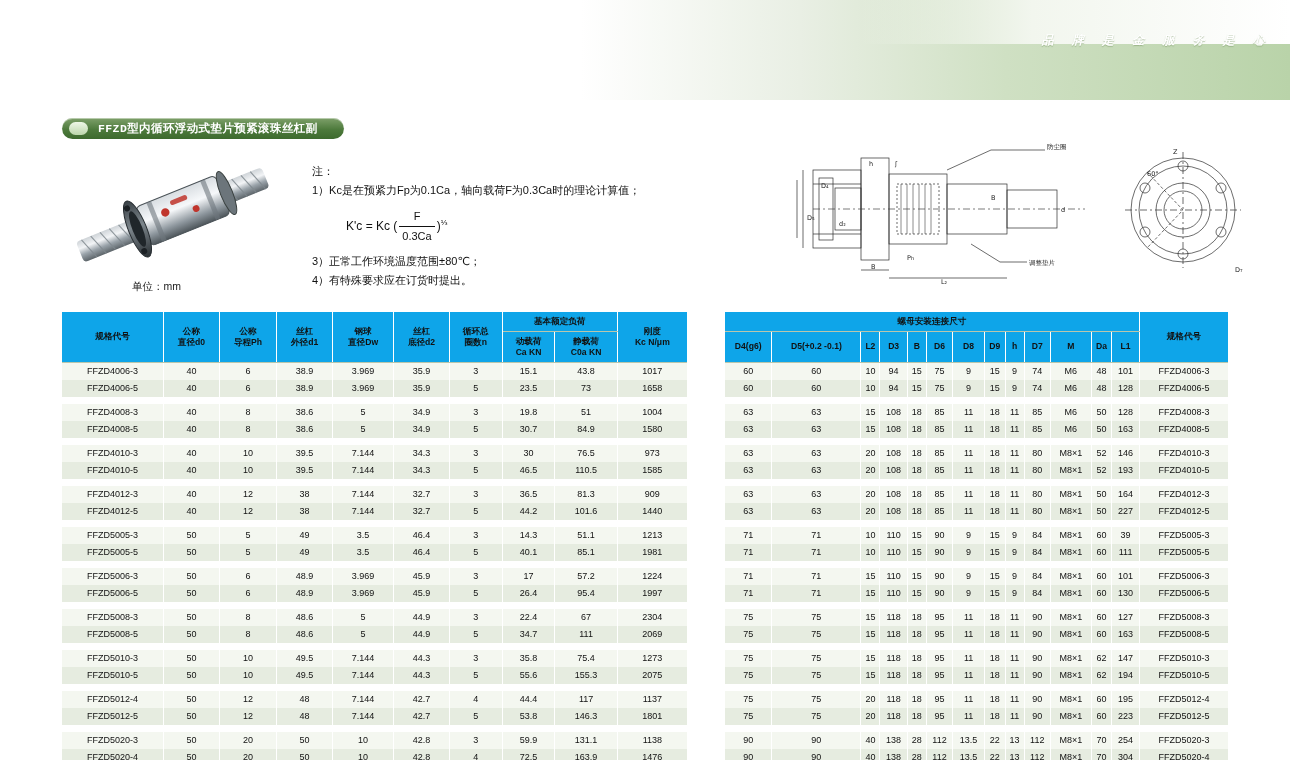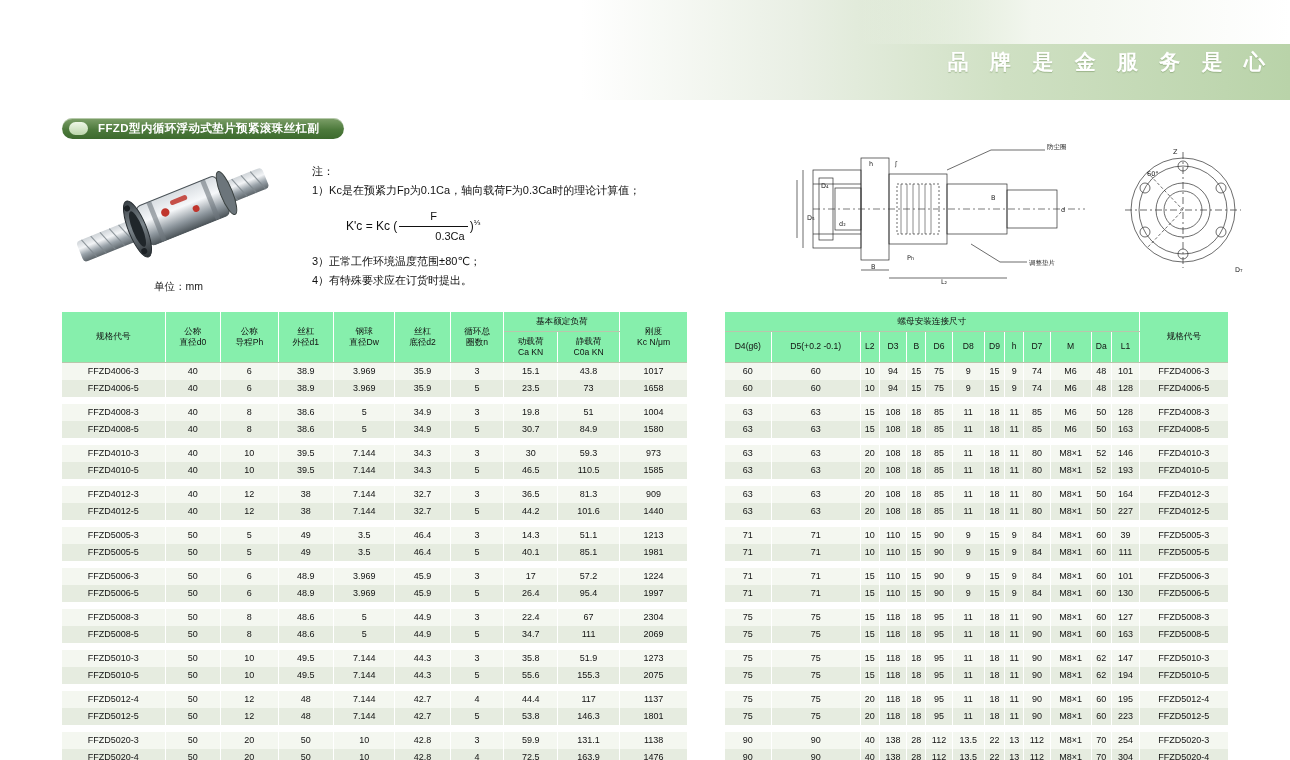"品 牌 是 金 服" .banner-inner { font-size: 21px -> 12px; font-style: none -> italic; top: 48px -> 32px }
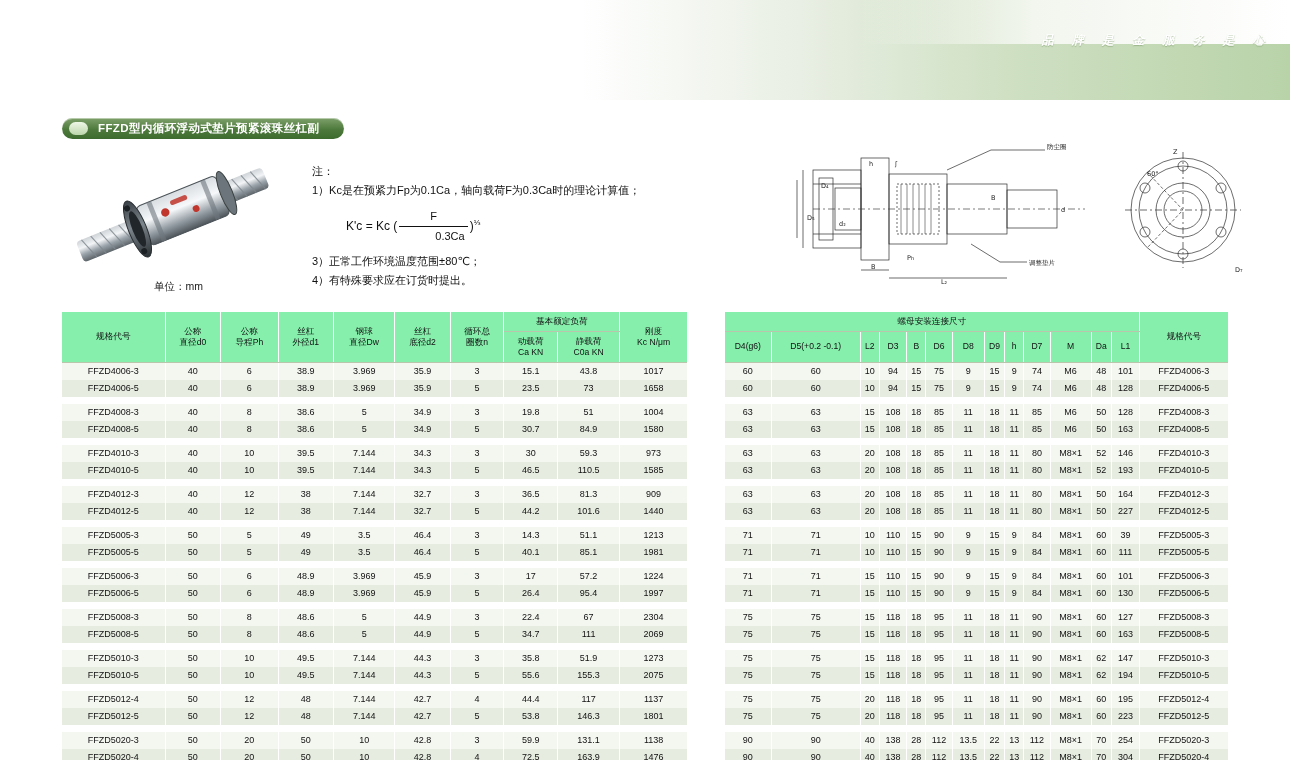"FFZD型内循环浮动式垫片预紧滚珠丝杠副" .title-bar .txt { font-family: Liberation Sans, sans-serif -> Liberation Mono, monospace }
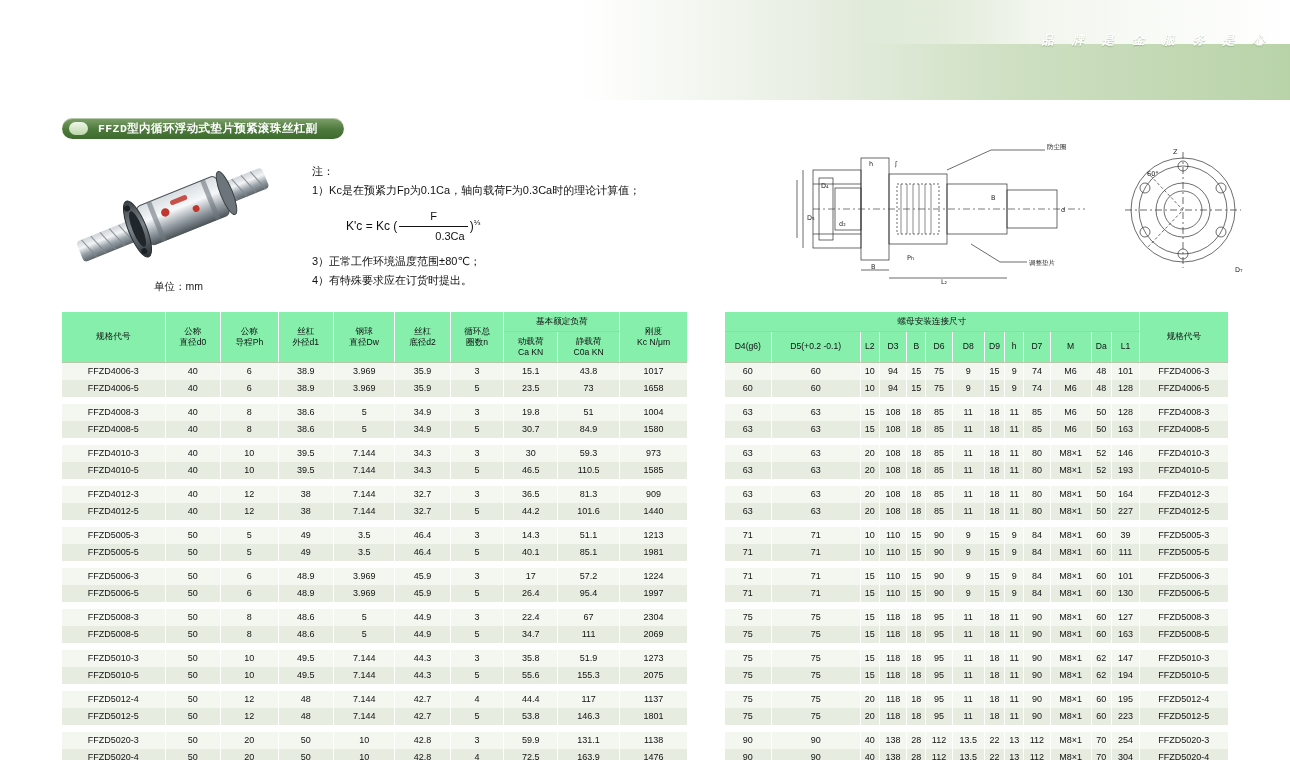"0.3Ca" .frac .den { margin-left: 33px -> none }
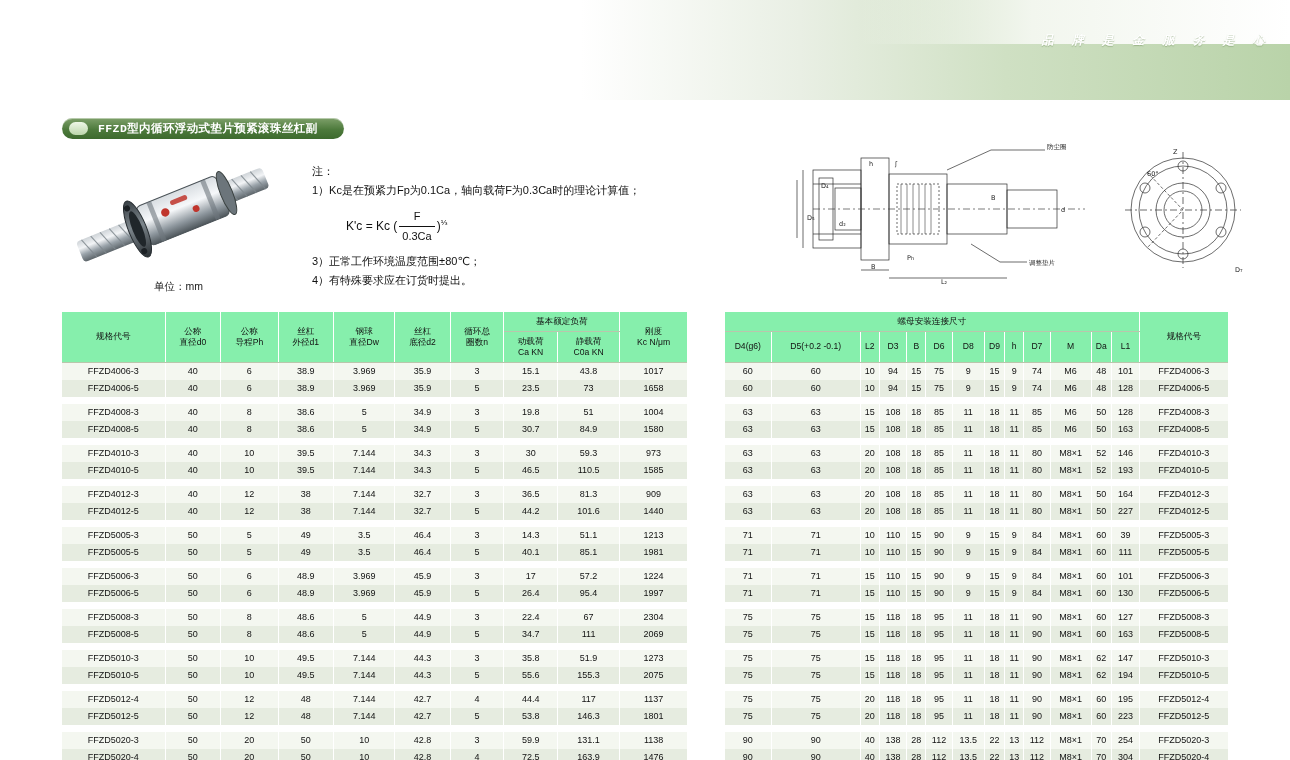"单位：mm" .unit { left: 154px -> 132px }
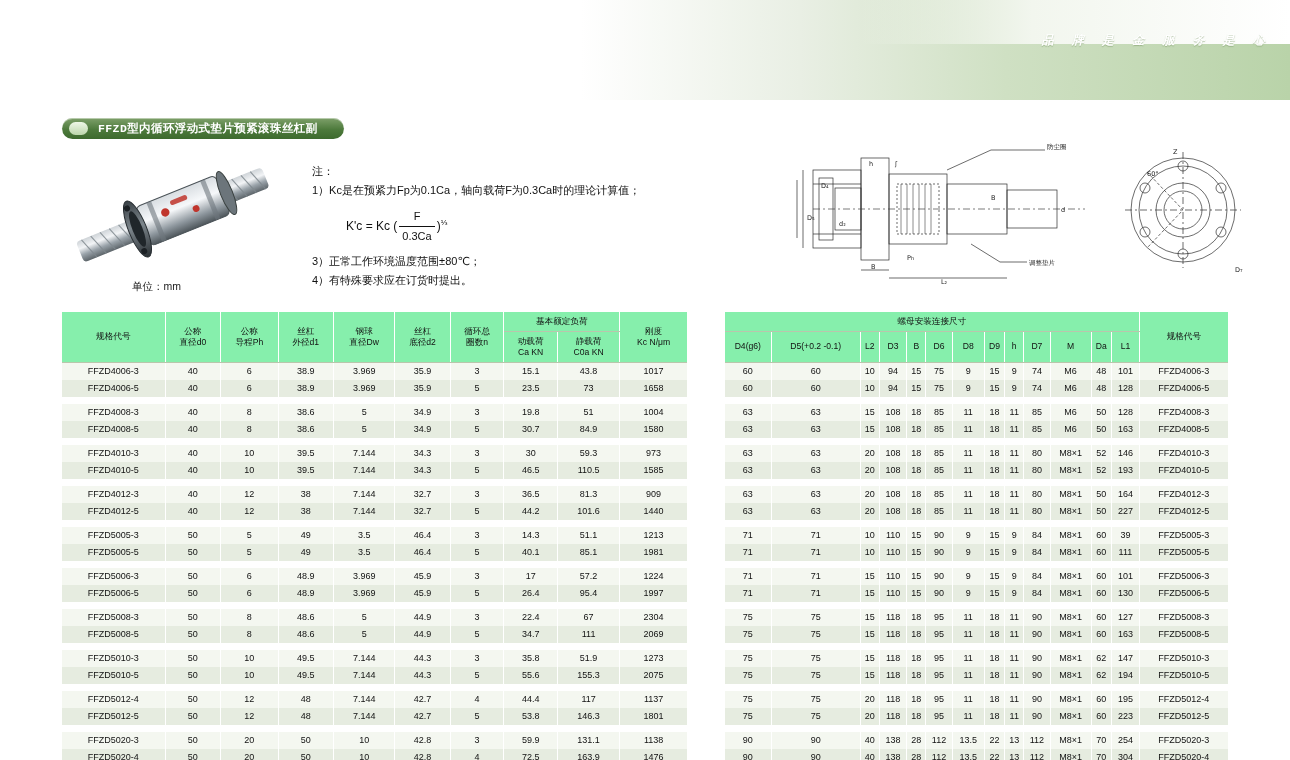"基本额定负荷" .tbl thead th { background: #86efac -> #0ea5e9; font-weight: normal -> bold }
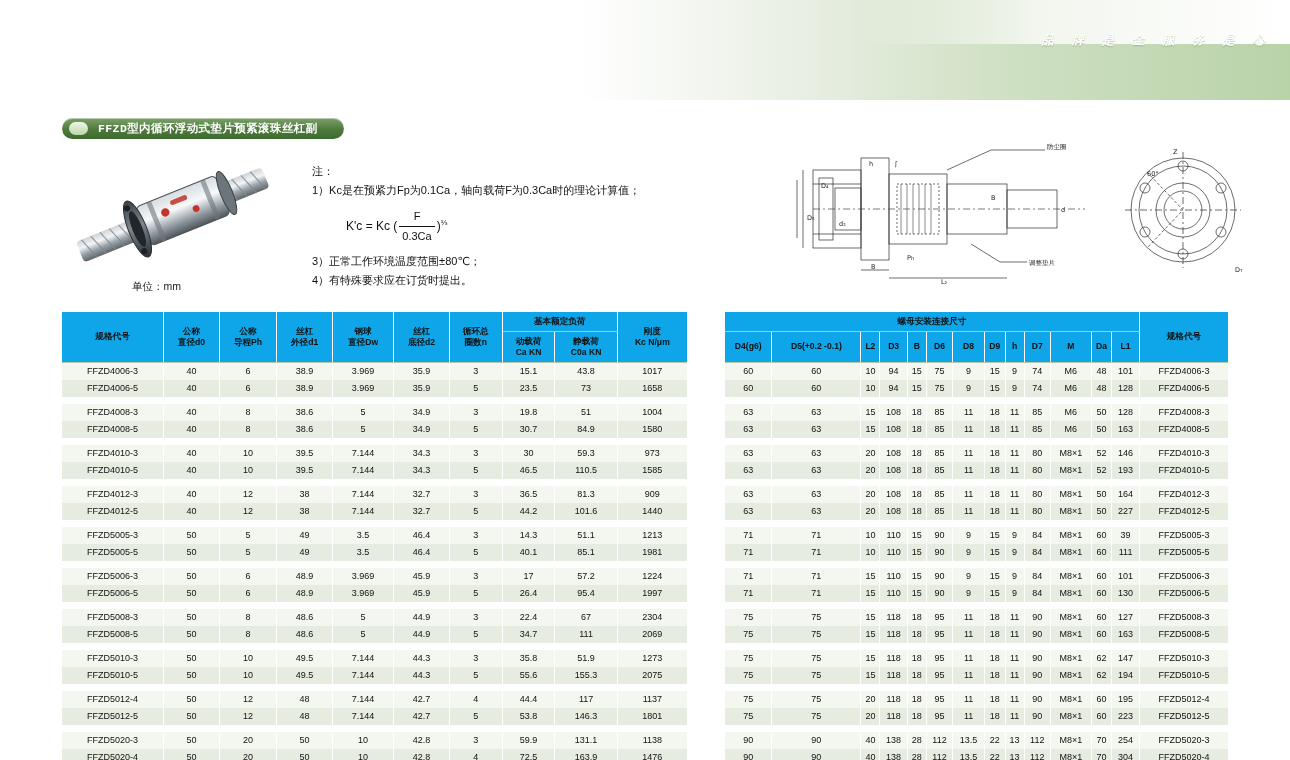"59.3" td { text: 59.3 -> 76.5 }
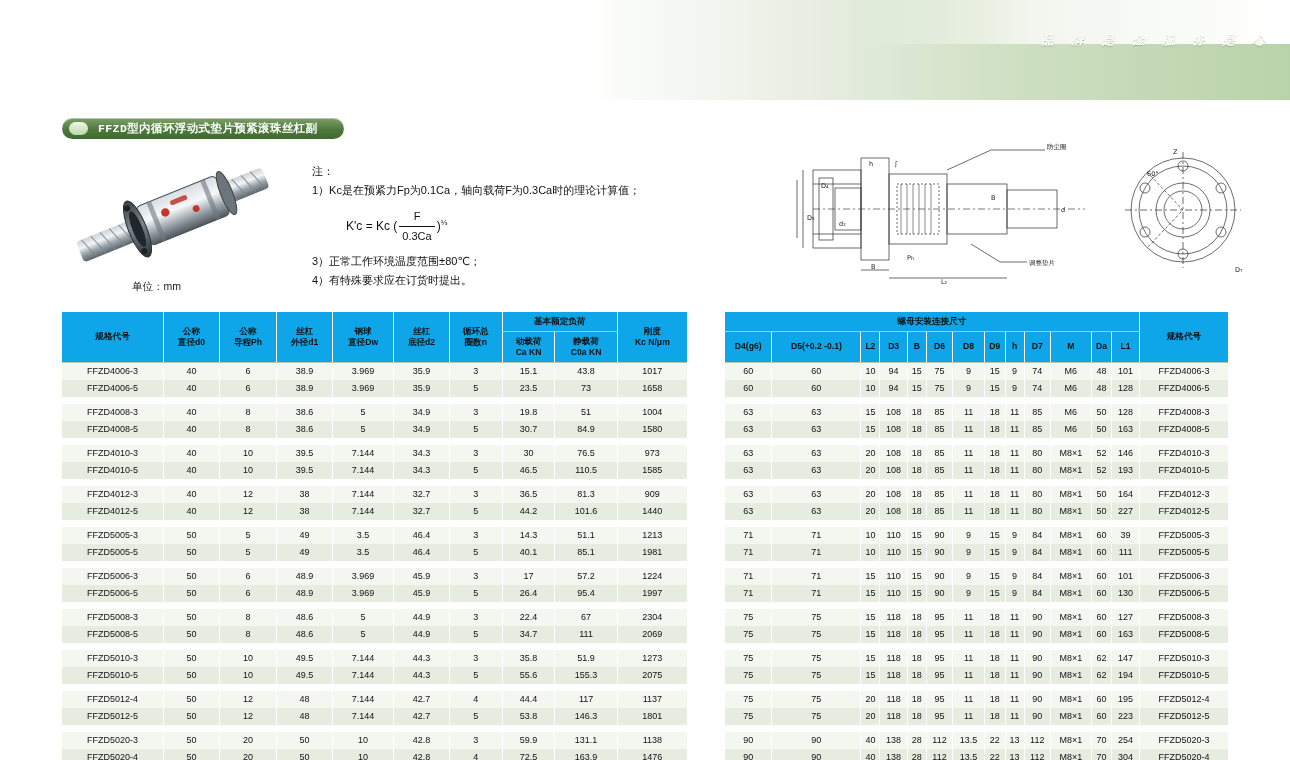"51.9" td { text: 51.9 -> 75.4 }
